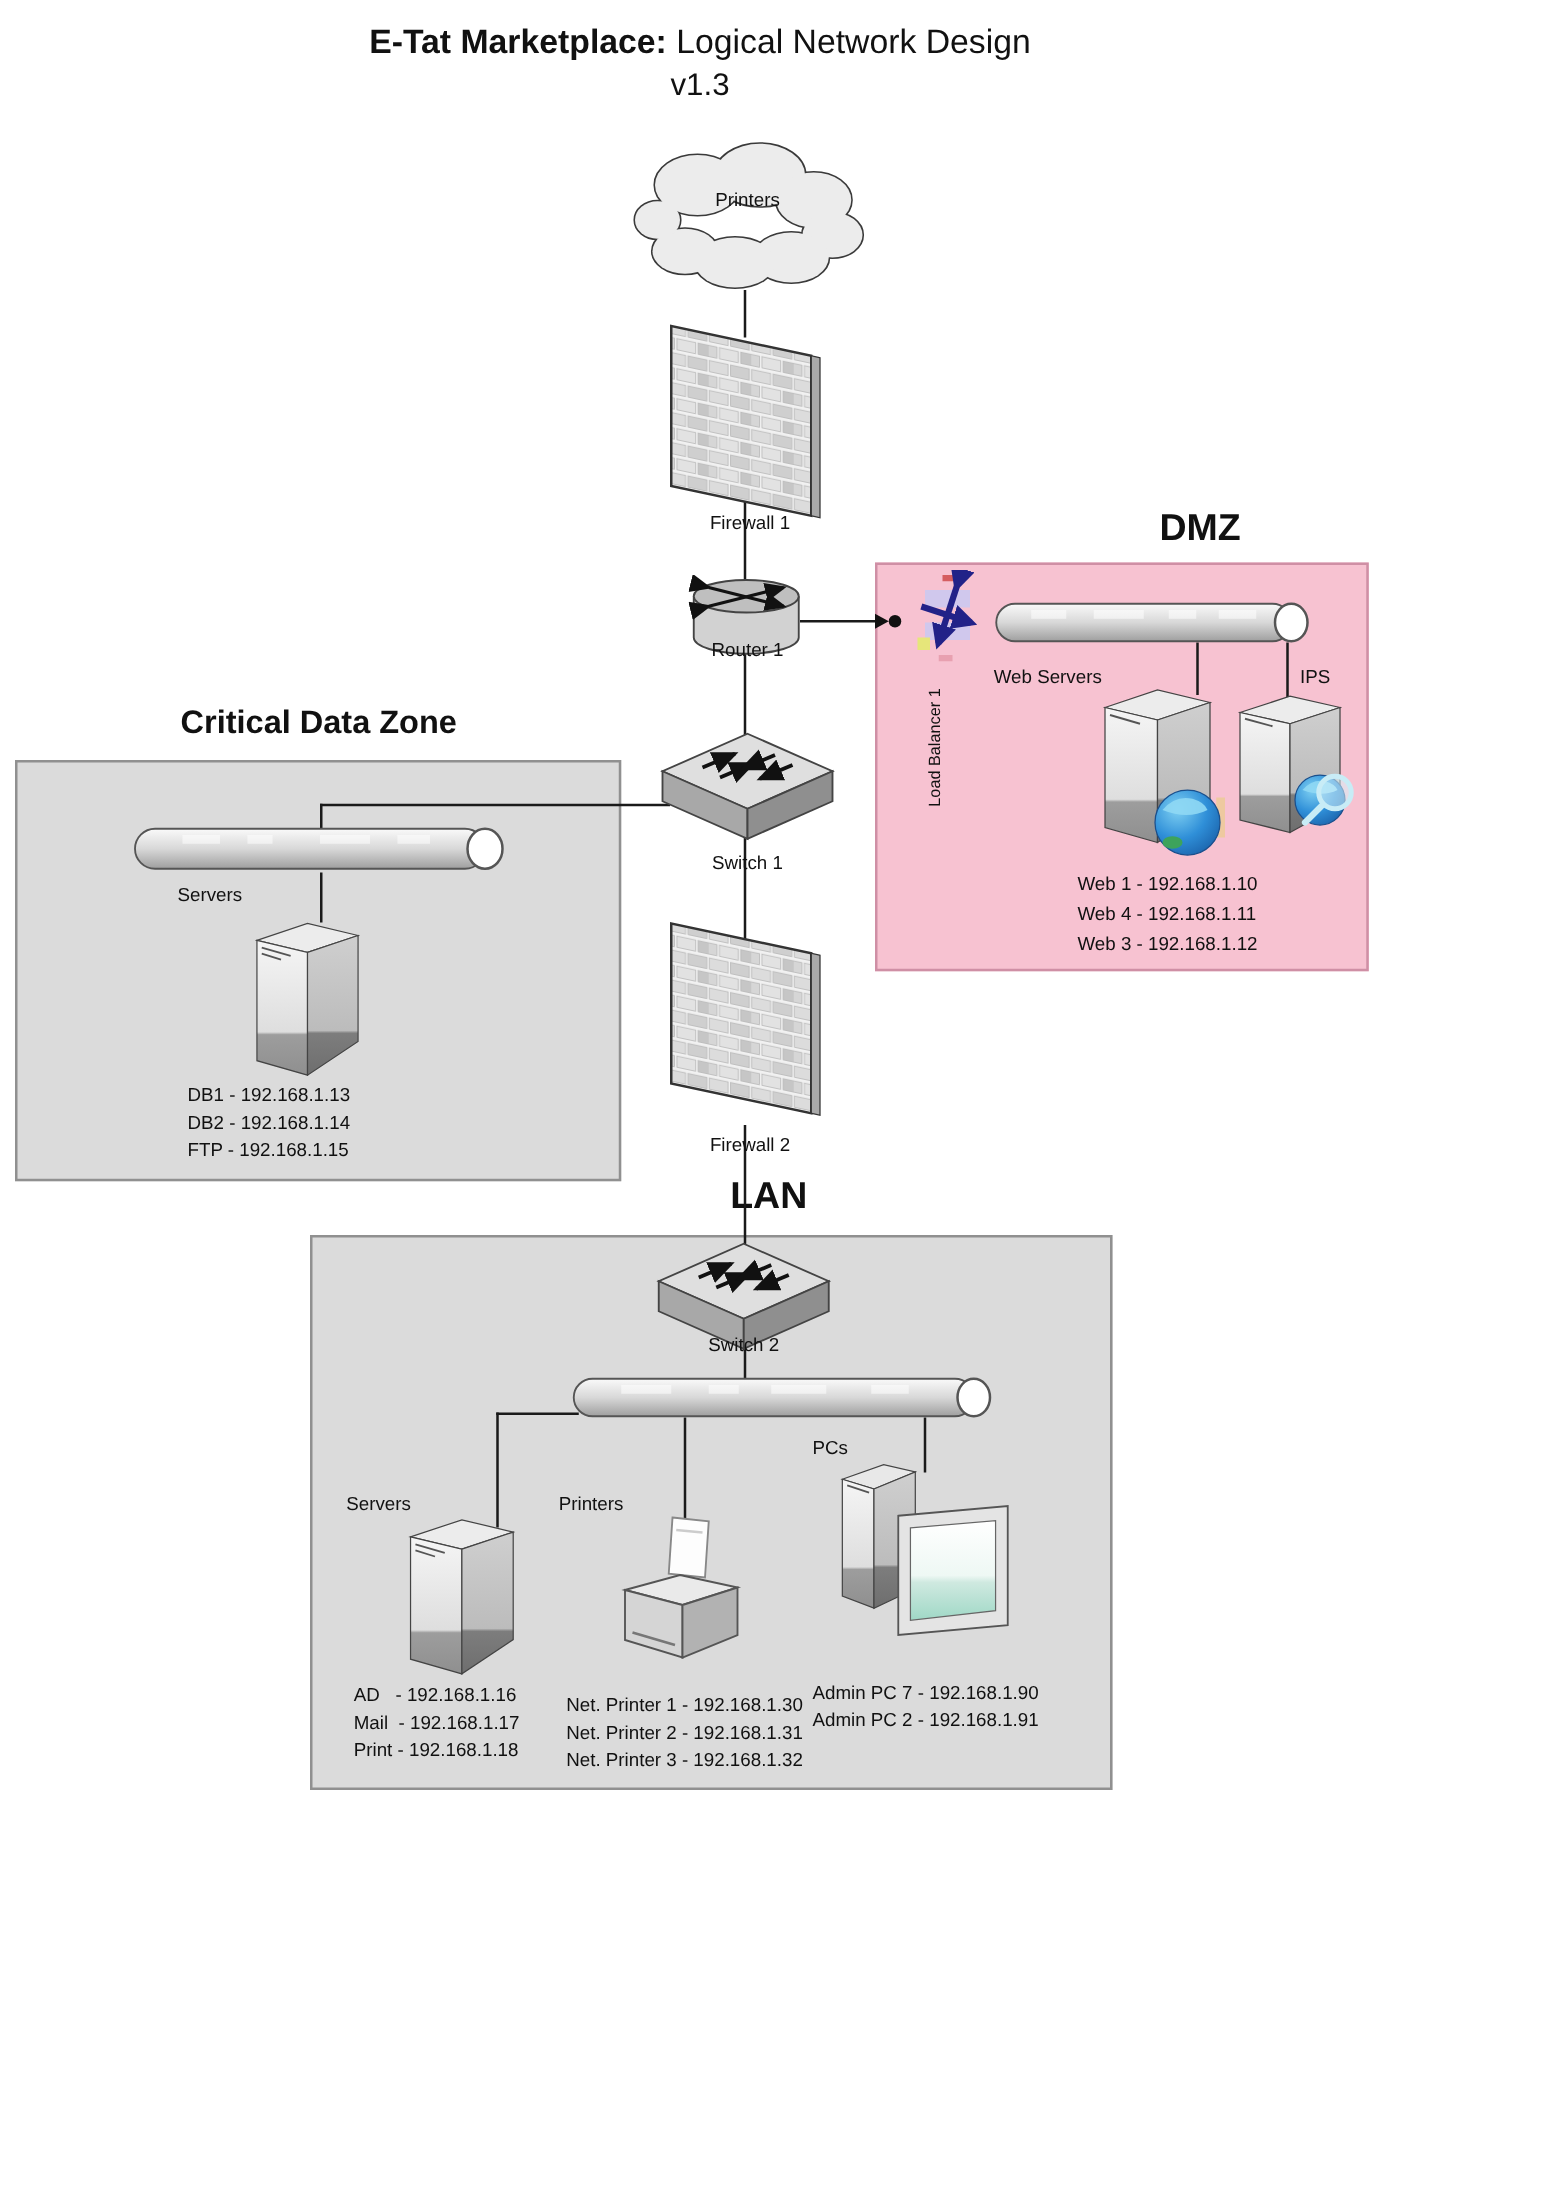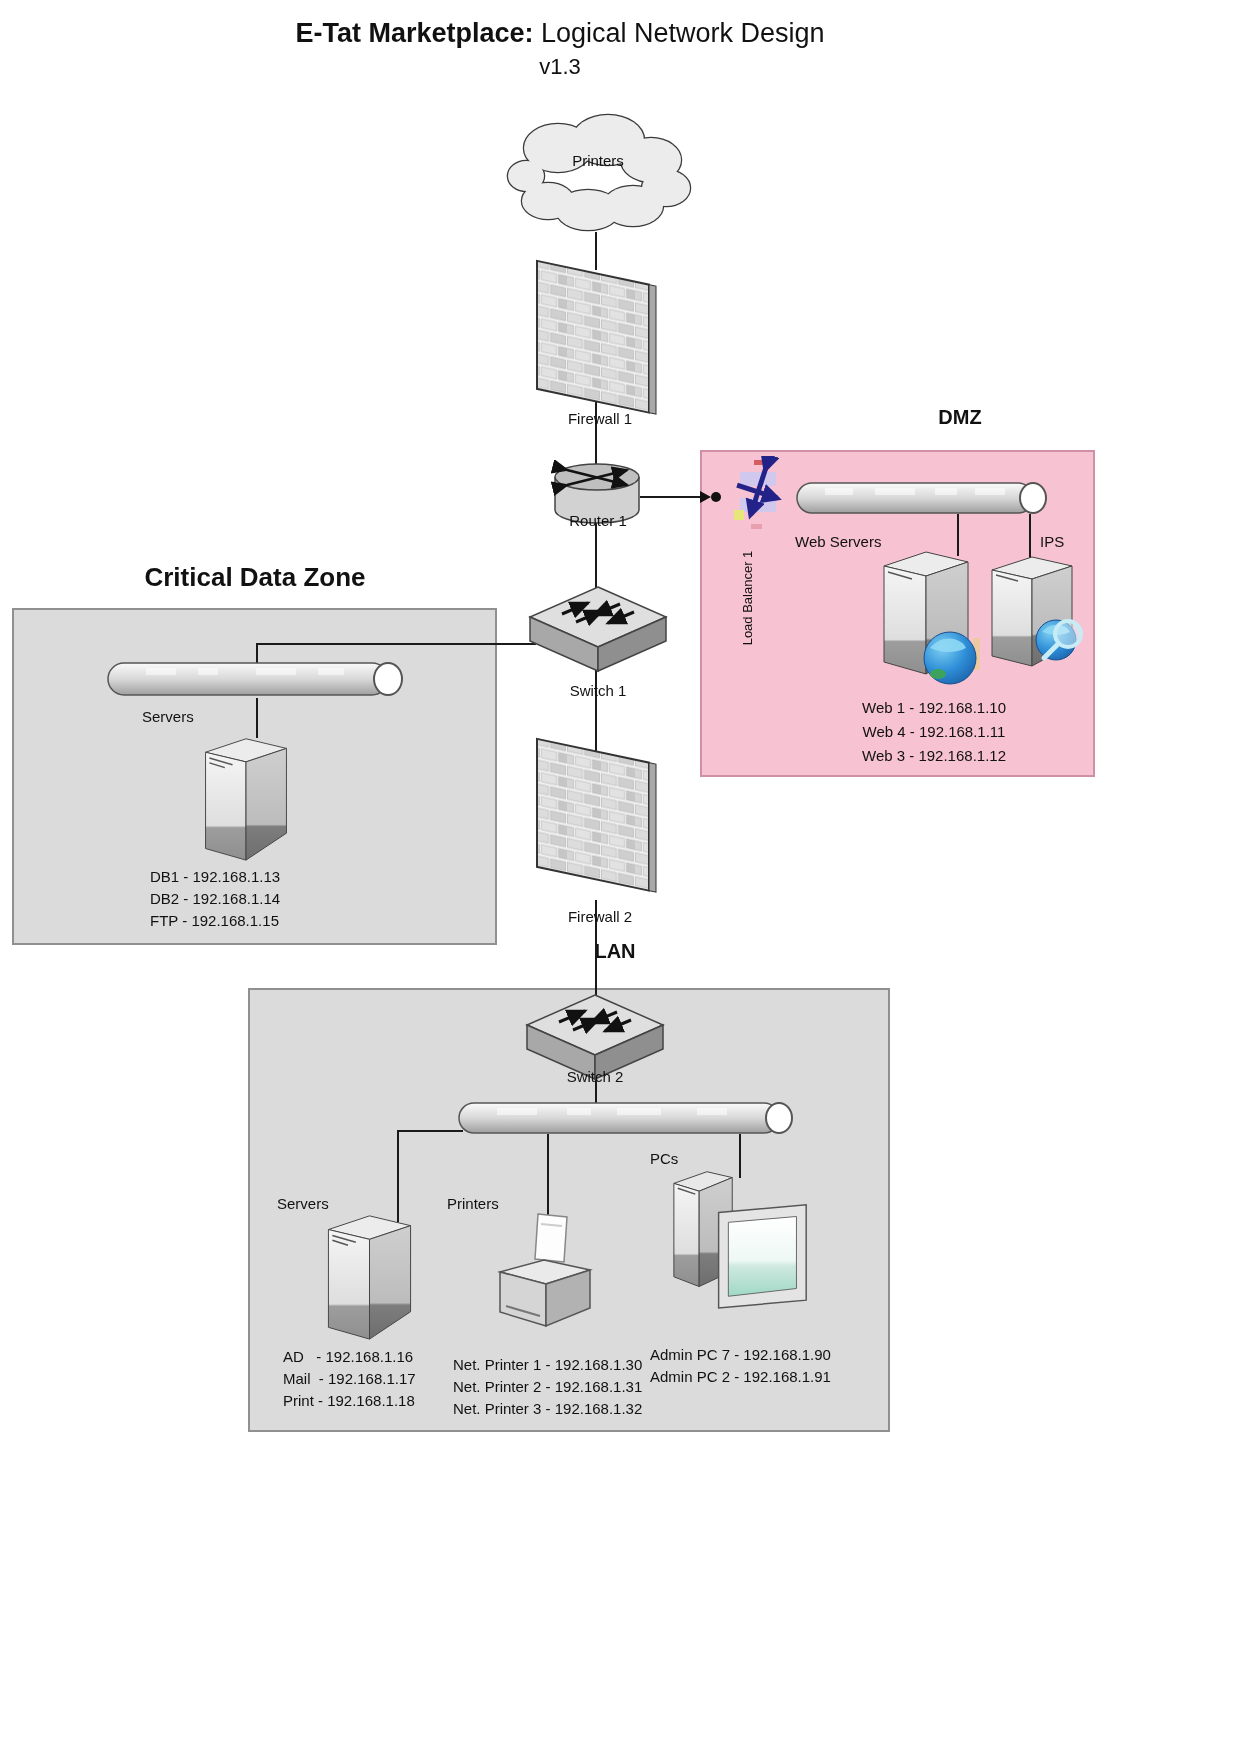"v1.3" .version { font-size: 22px -> 25px }
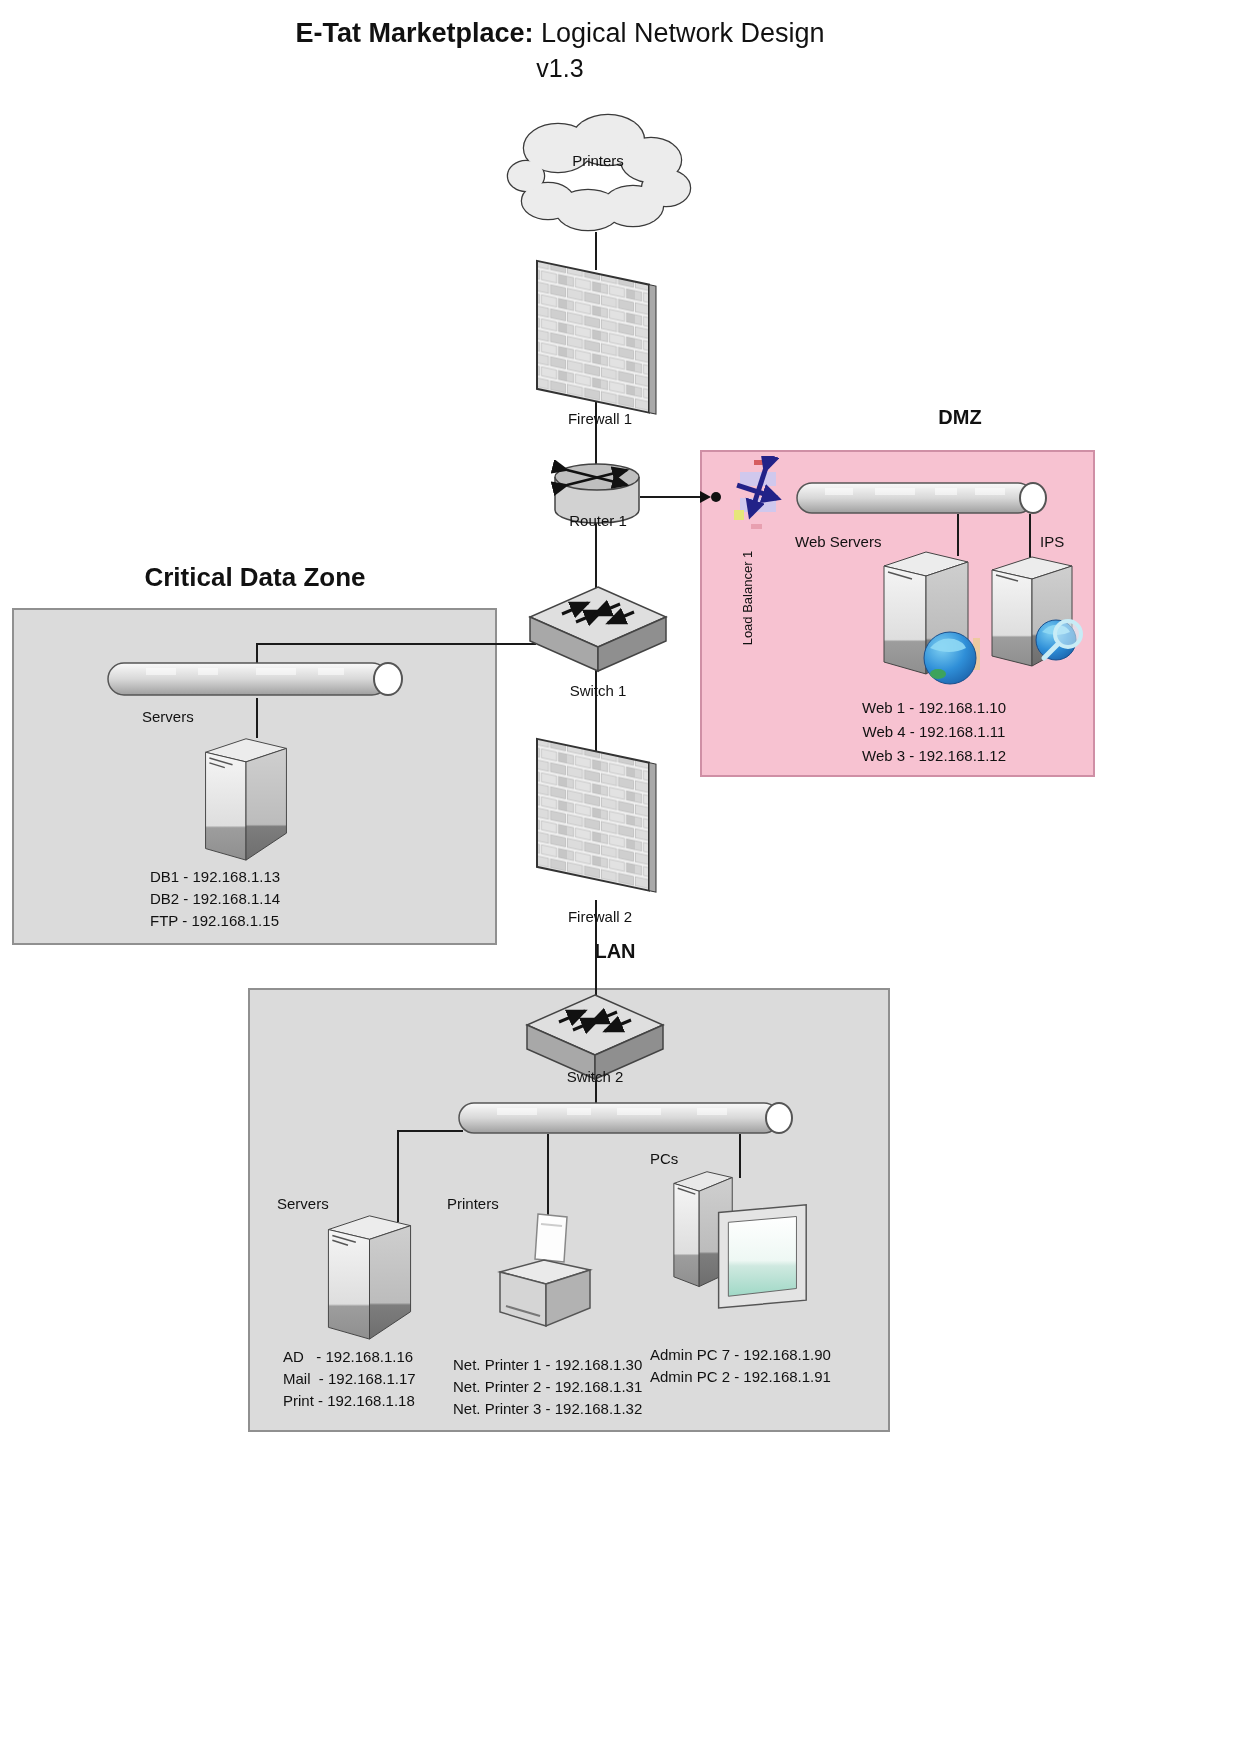"DMZ" .zone-title.big { font-size: 20px -> 30px }
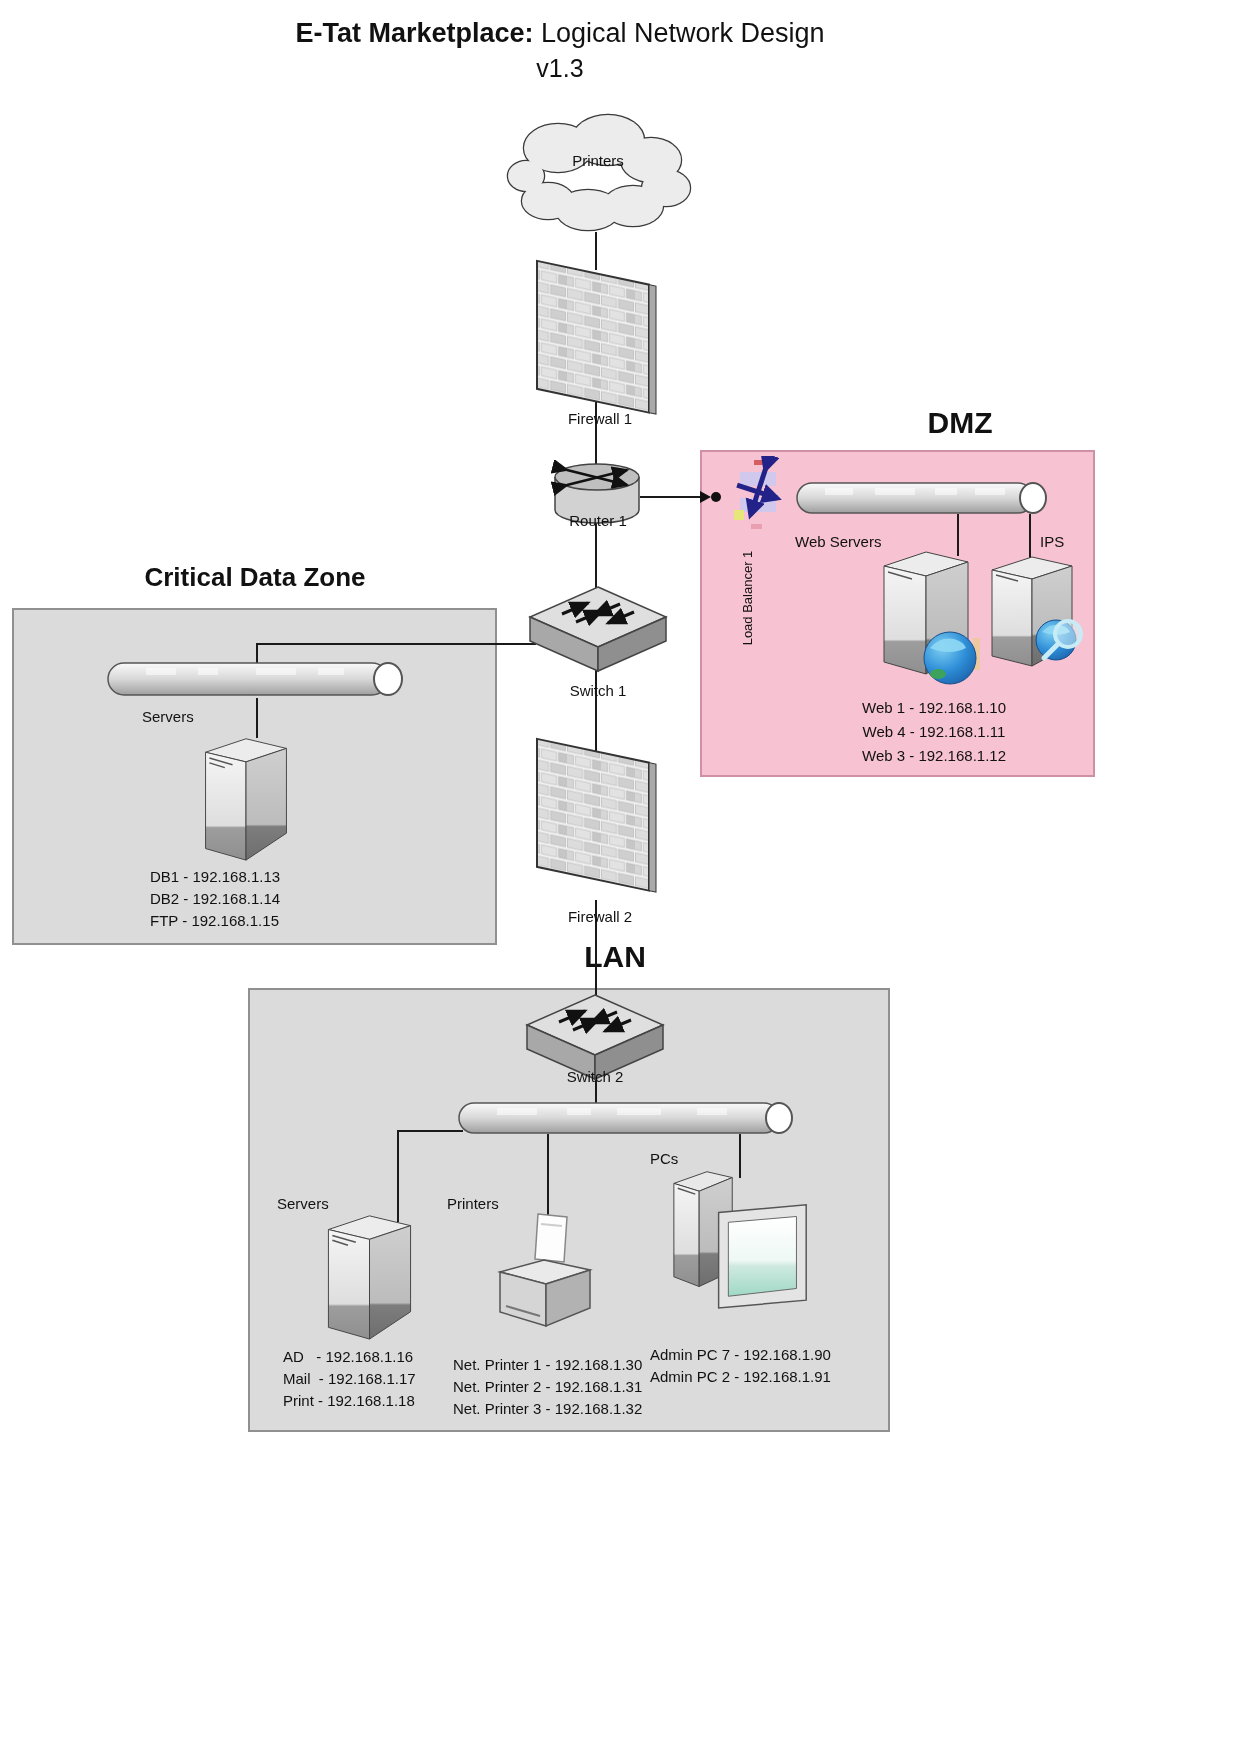"Web 1 - 192.168.1.10" .ipblock.wide div { text-align: center -> none }
